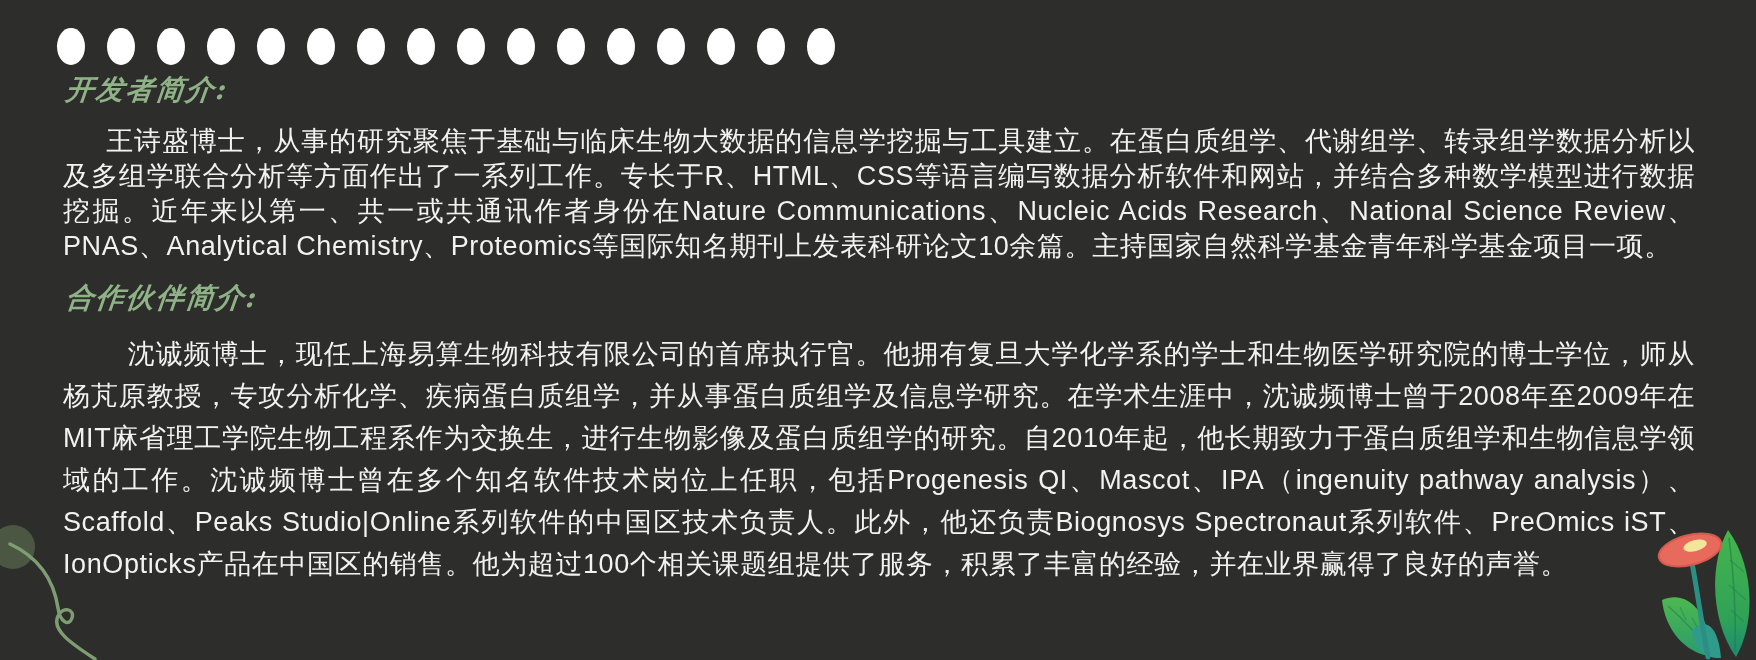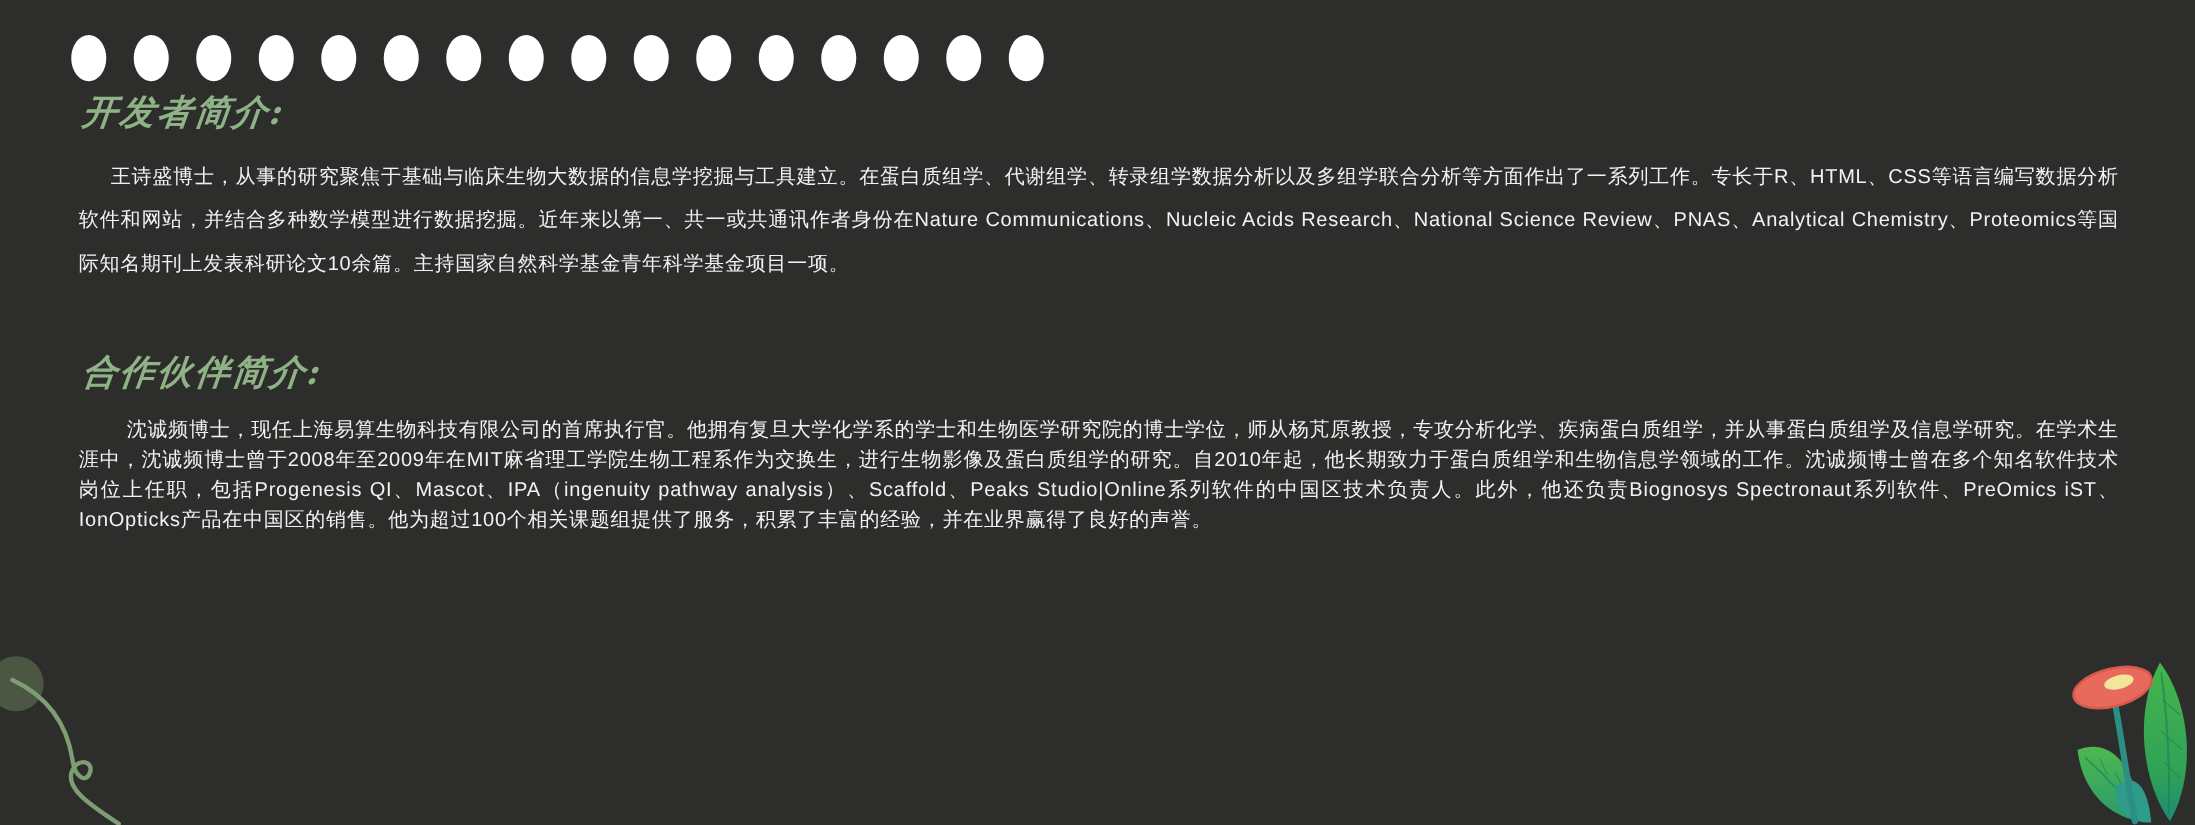"王诗盛博士，从事的研究聚焦于基础与临床生物大数据的信息学挖掘与工具建立。在蛋白质" .body-para { font-size: 16px -> 27px }
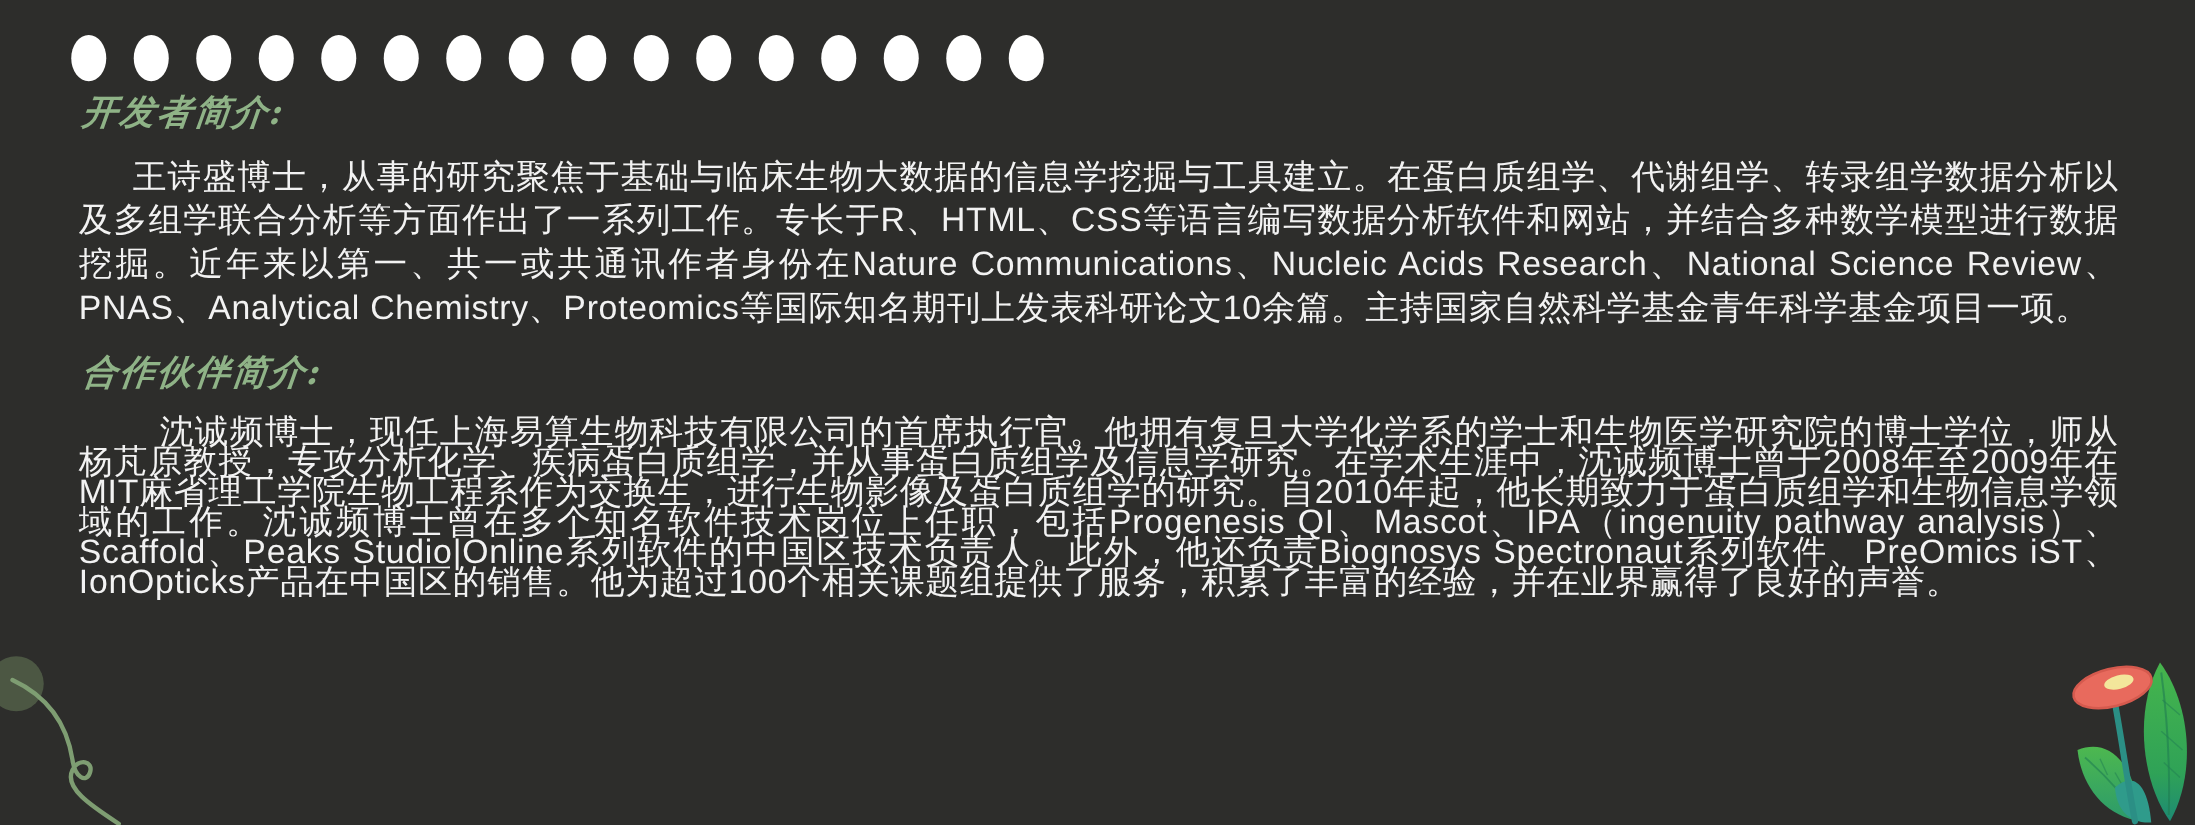"沈诚频博士，现任上海易算生物科技有限公司的首席执行官。他拥有复旦大学化学系的学士" #para-2 { line-height: 24px -> 42px }
